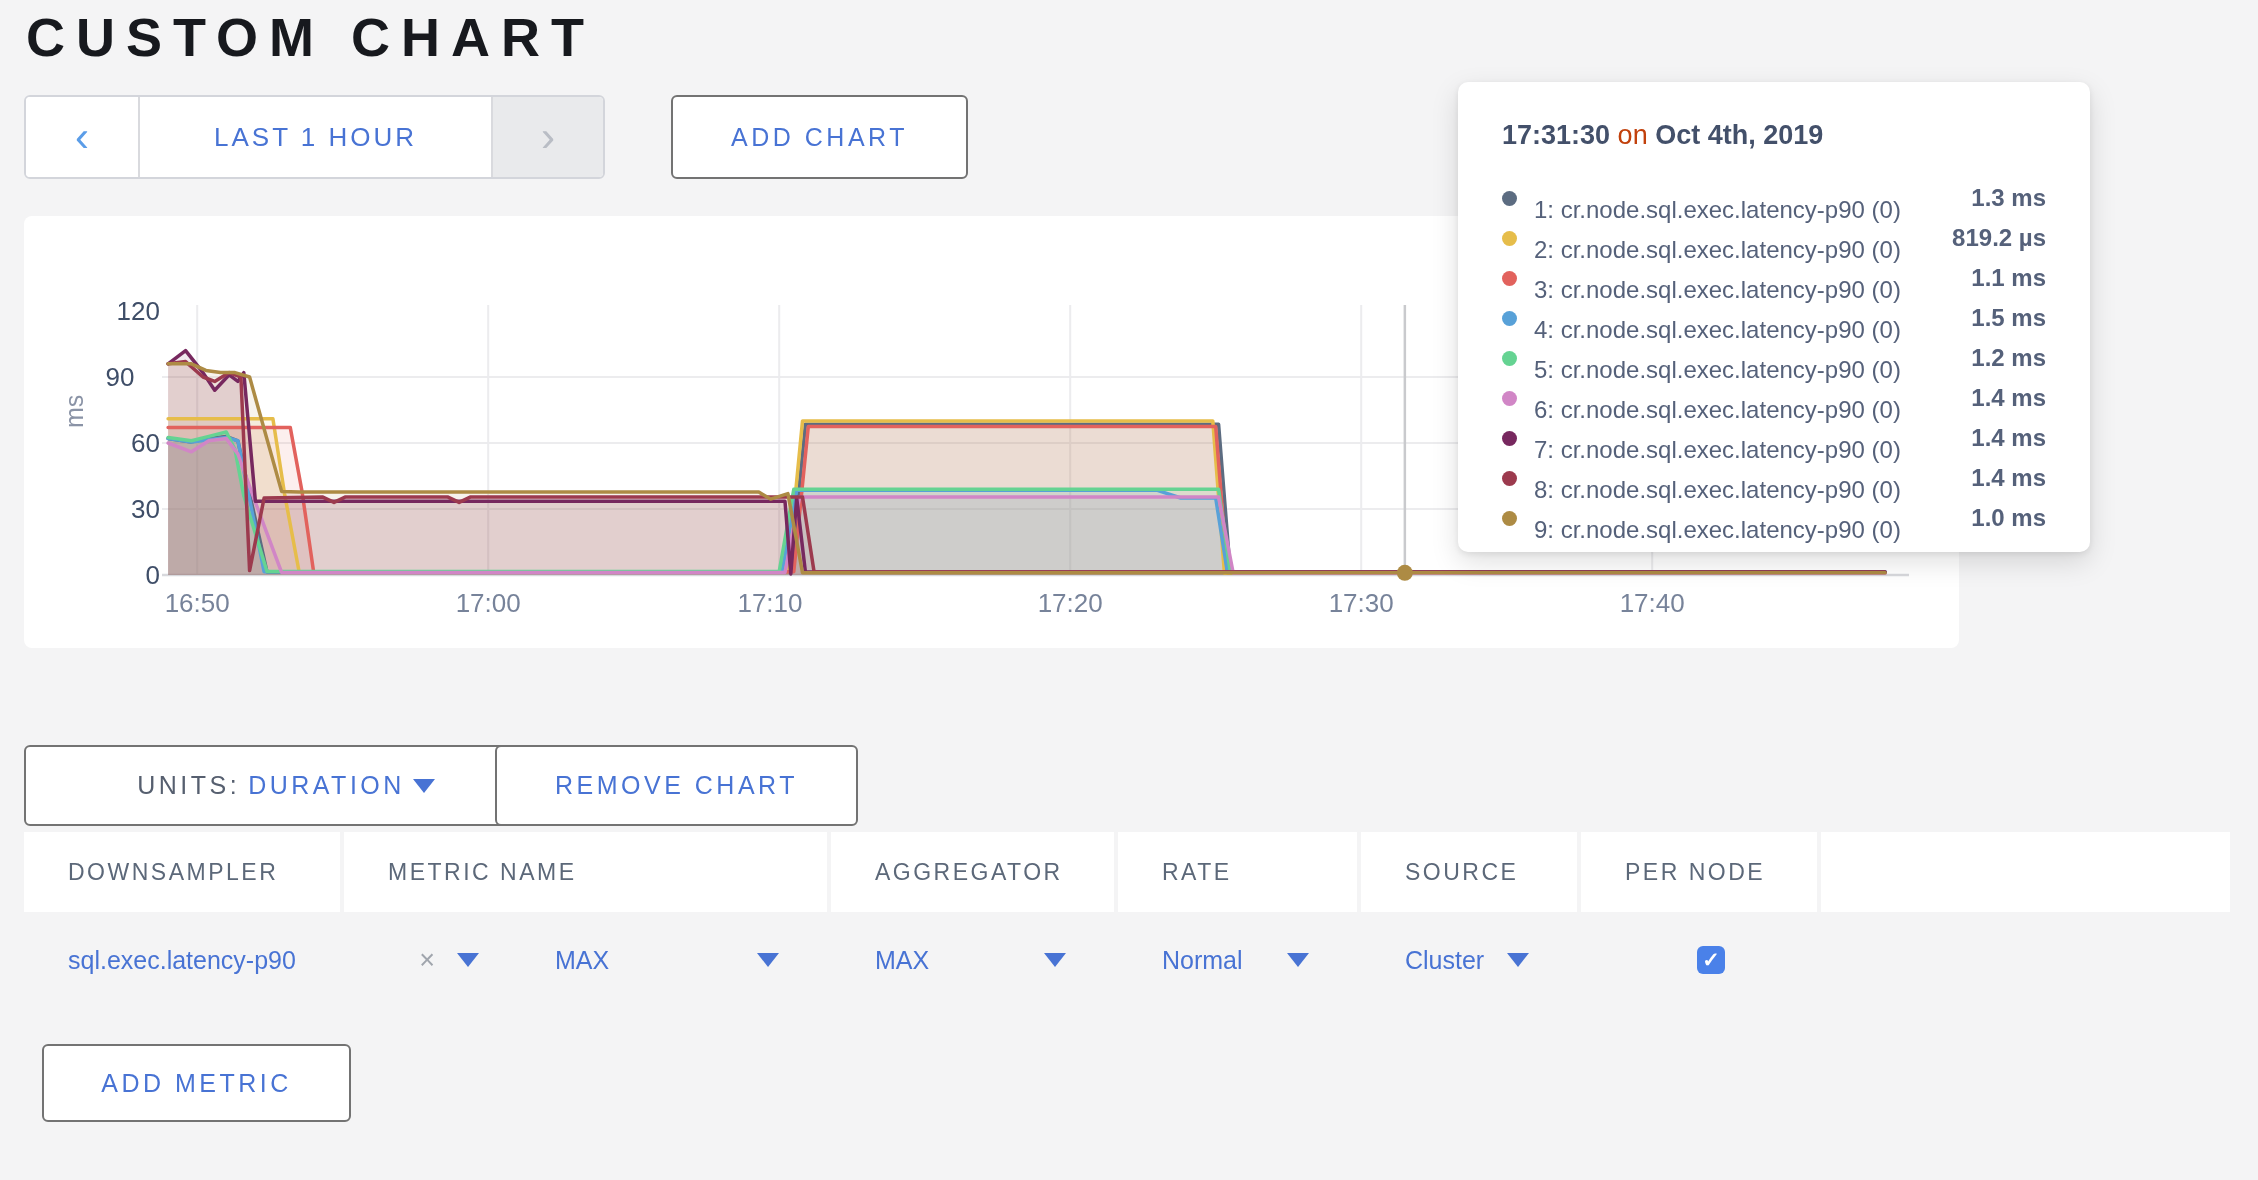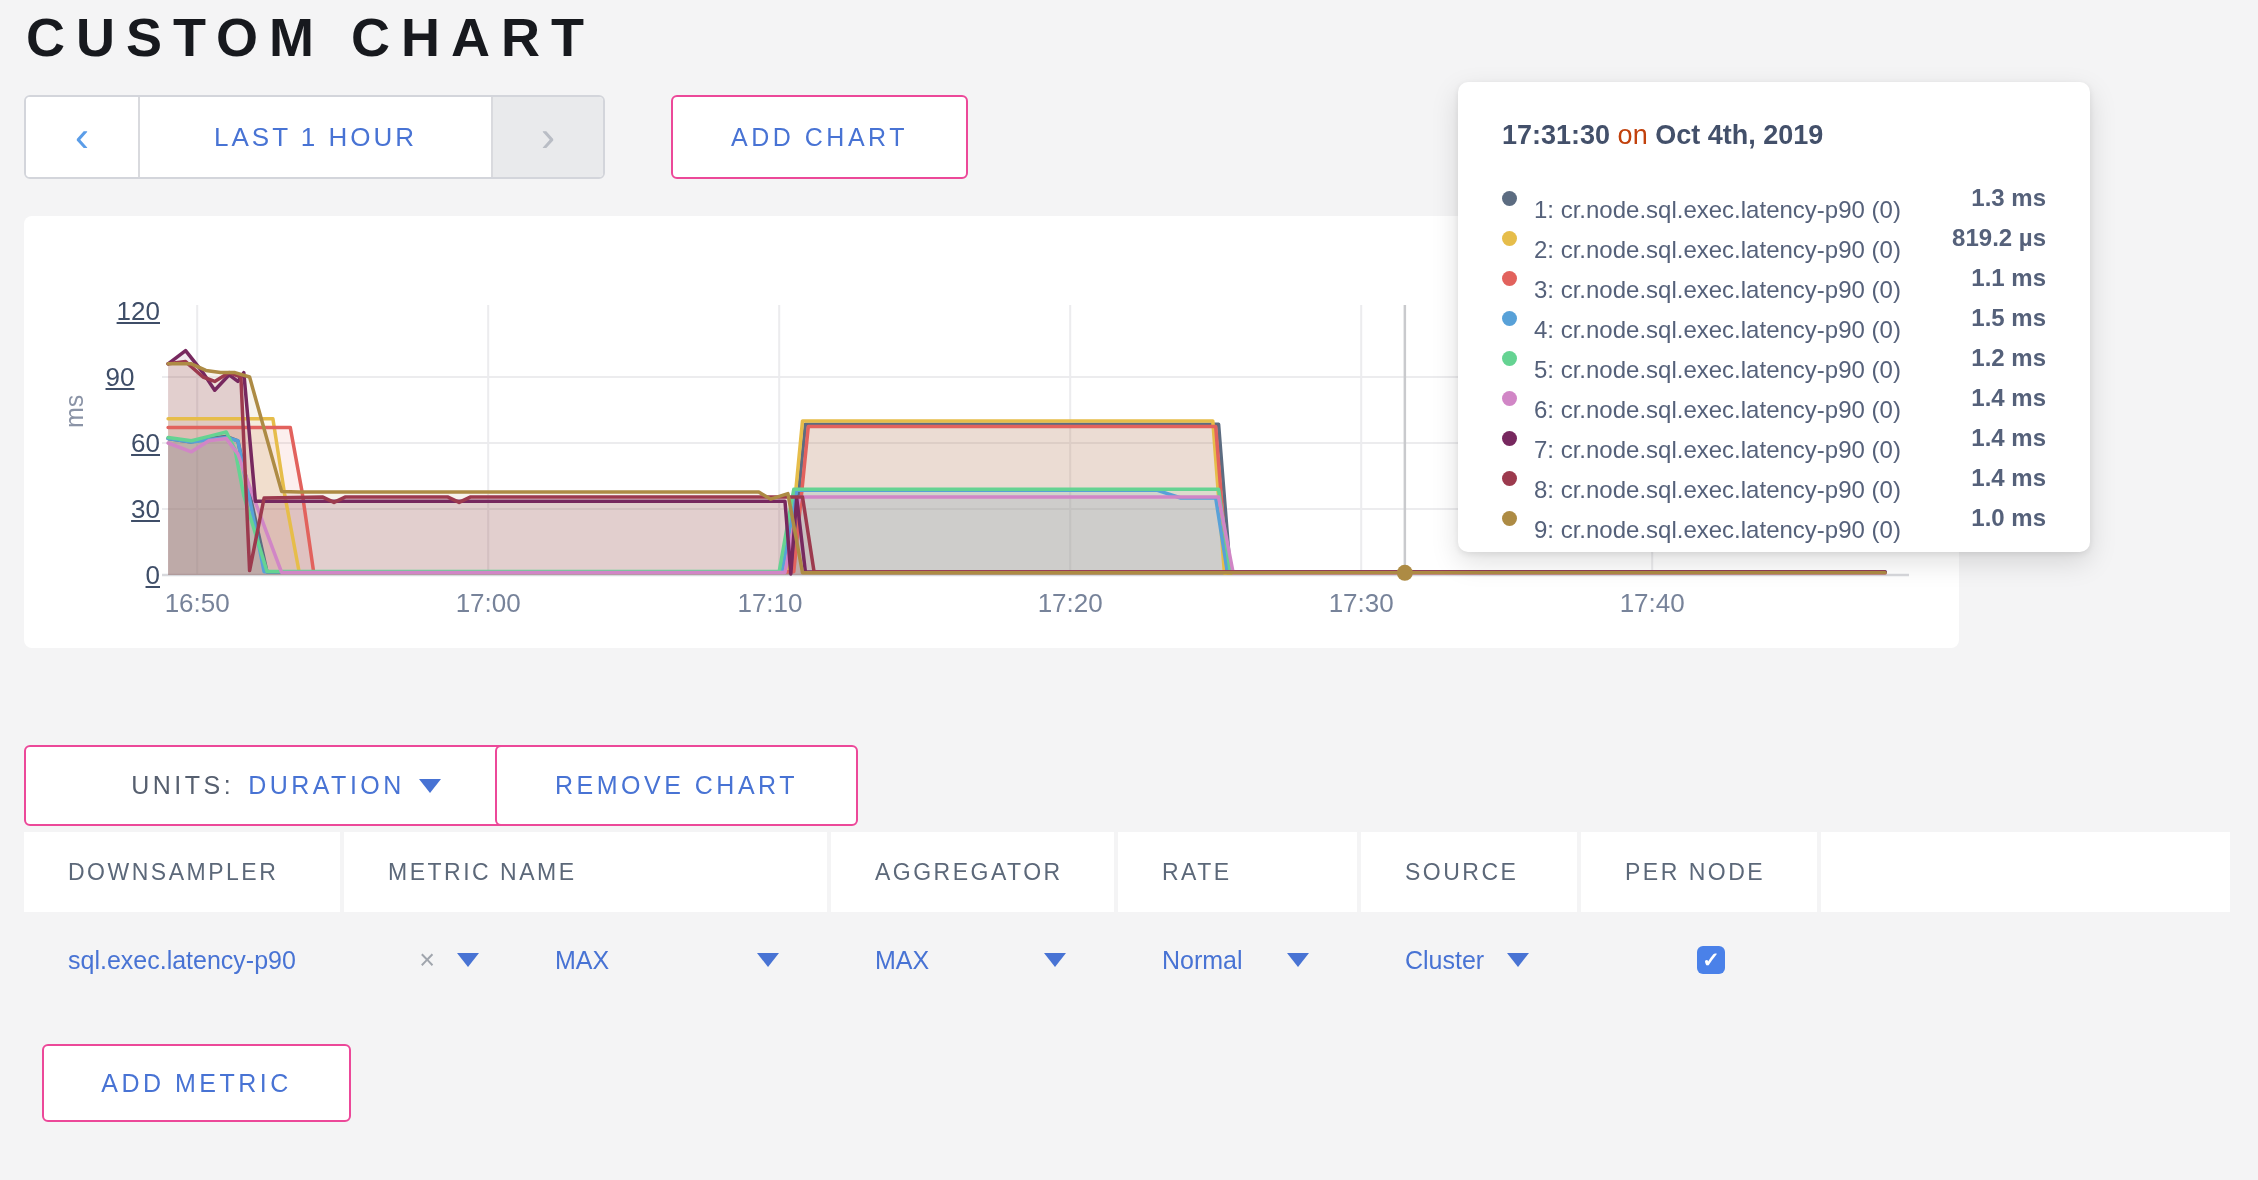"ADD CHART" .btn { border: 2px solid #ec4899 -> 2px solid #737373 }
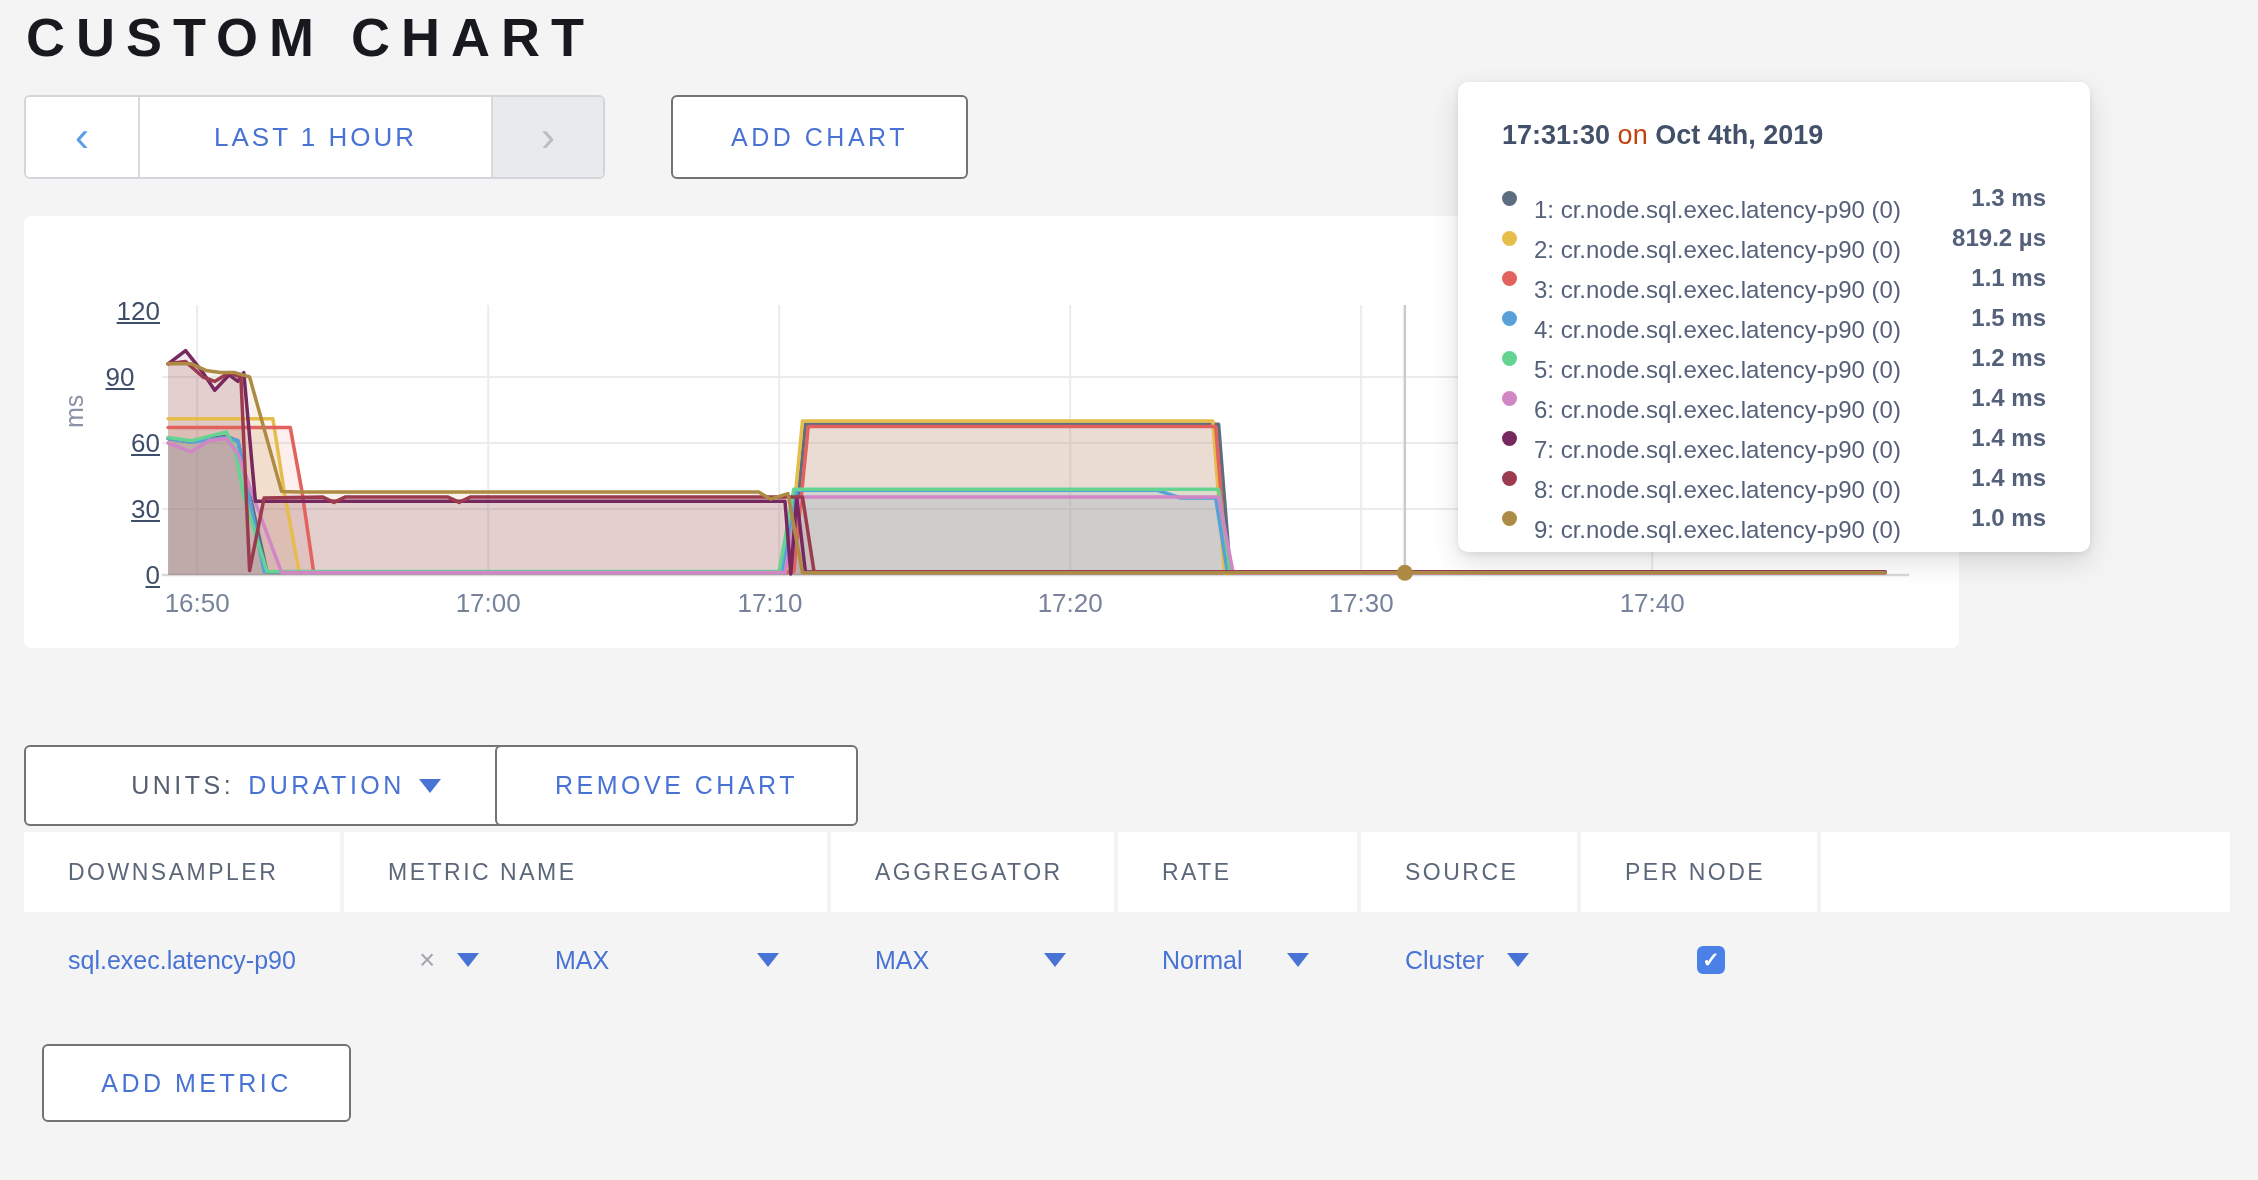"120" .ytick { text-decoration: underline -> none }
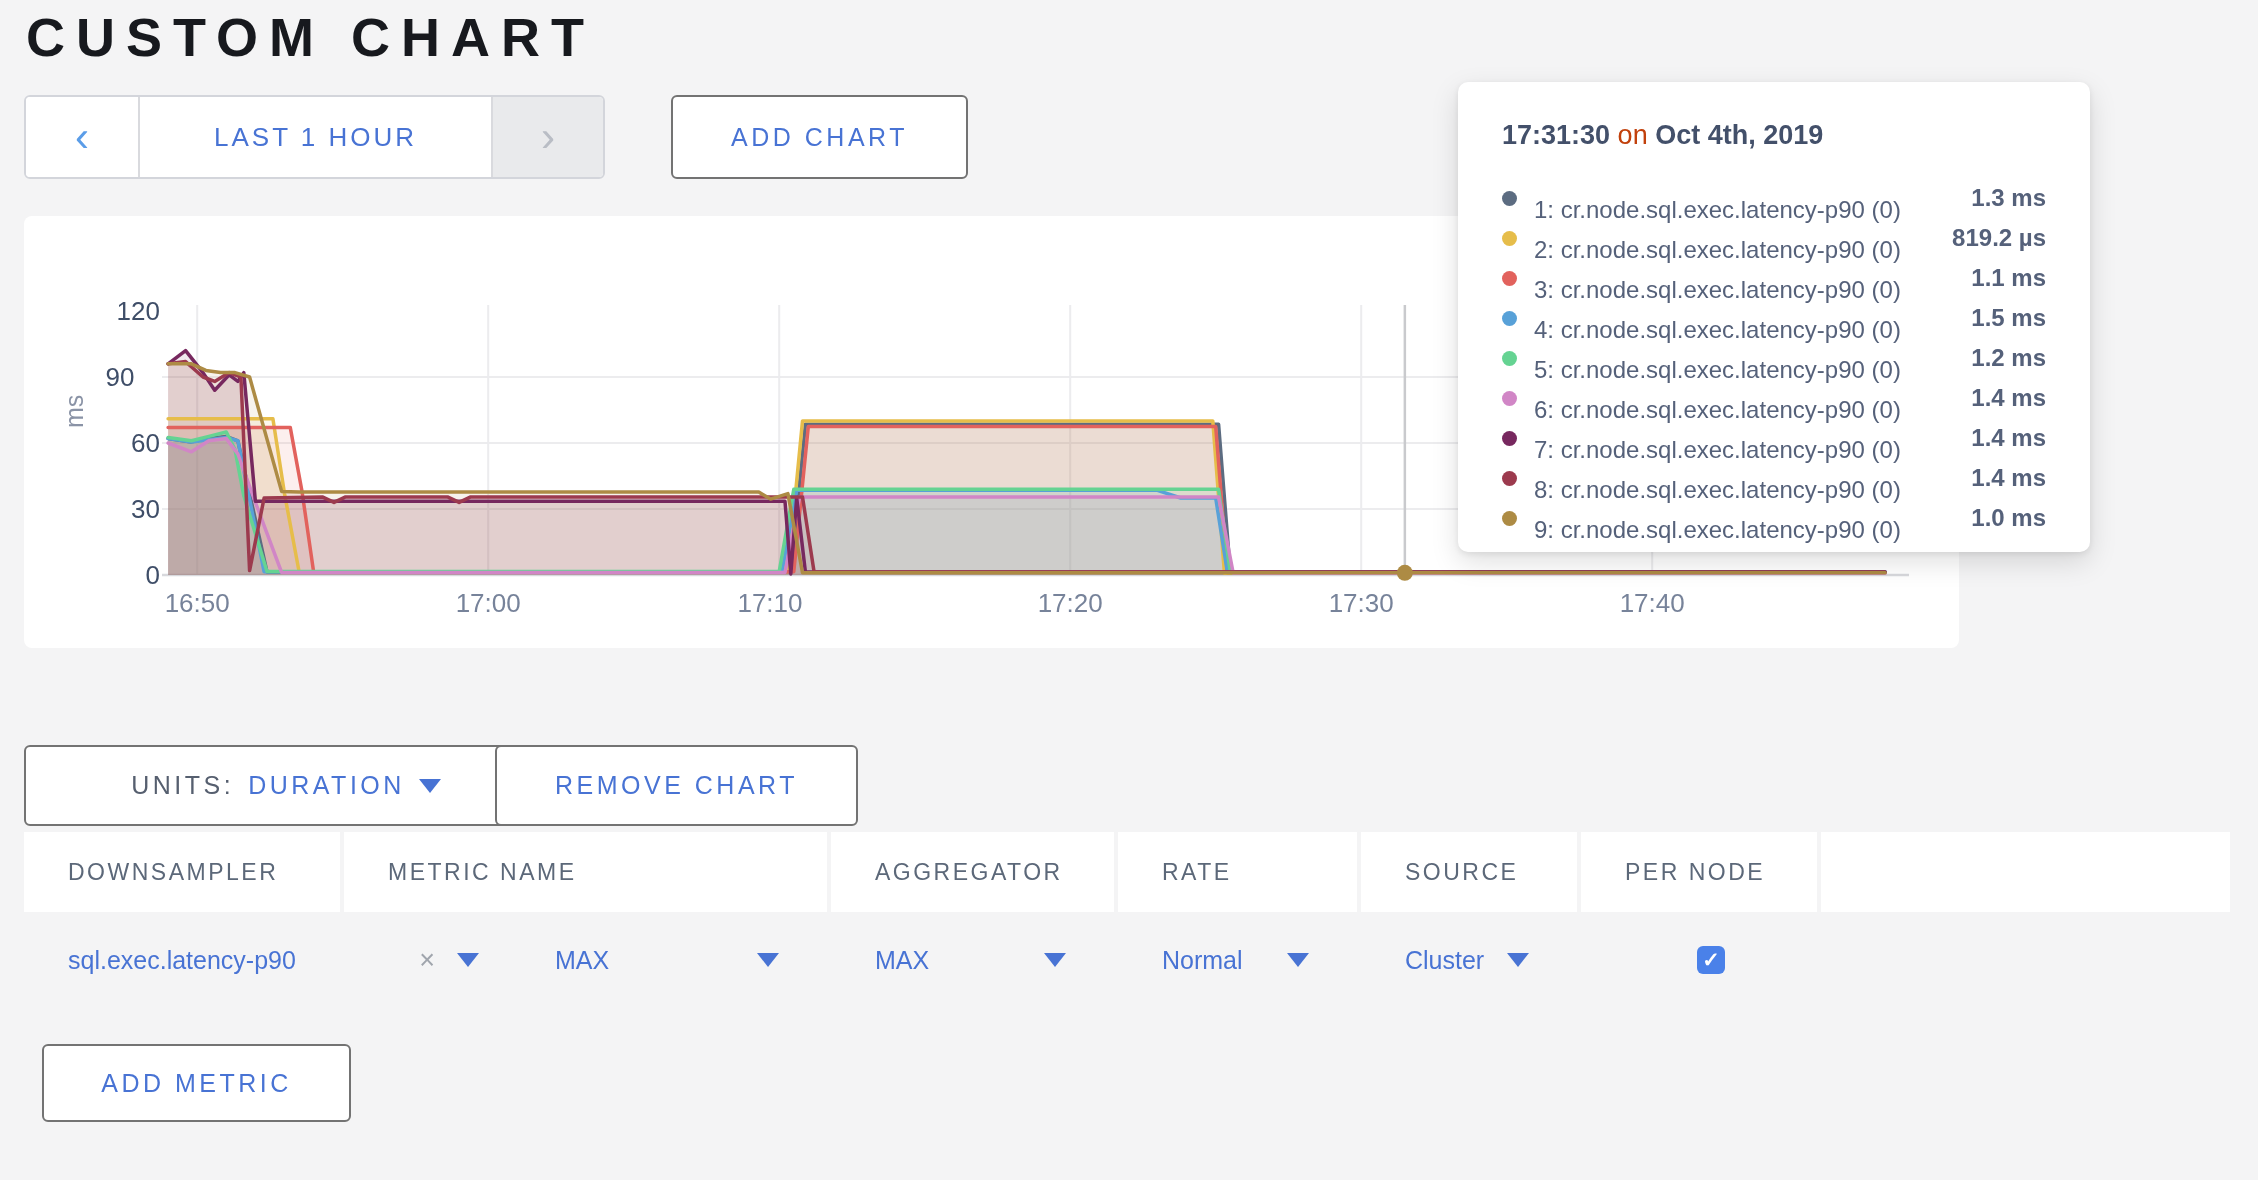"UNITS:" .btn-units { gap: 14px -> 8px }
